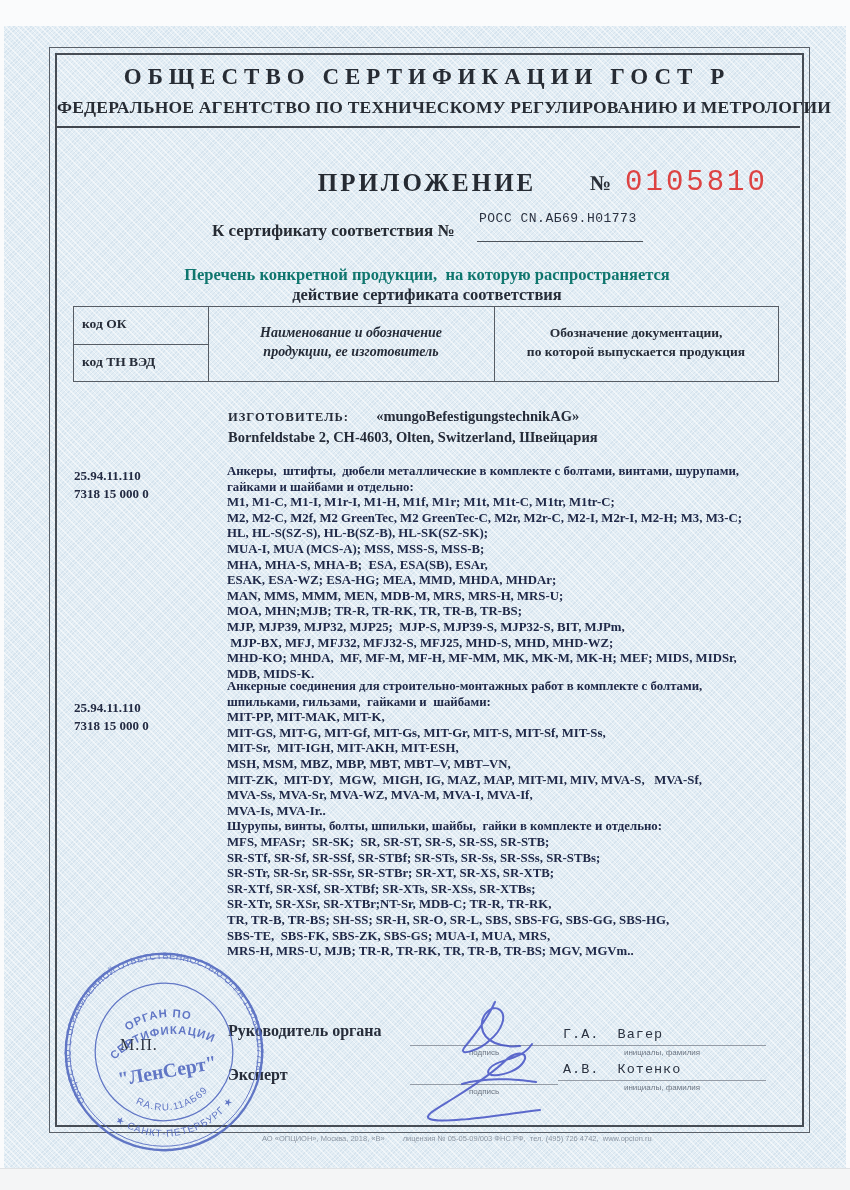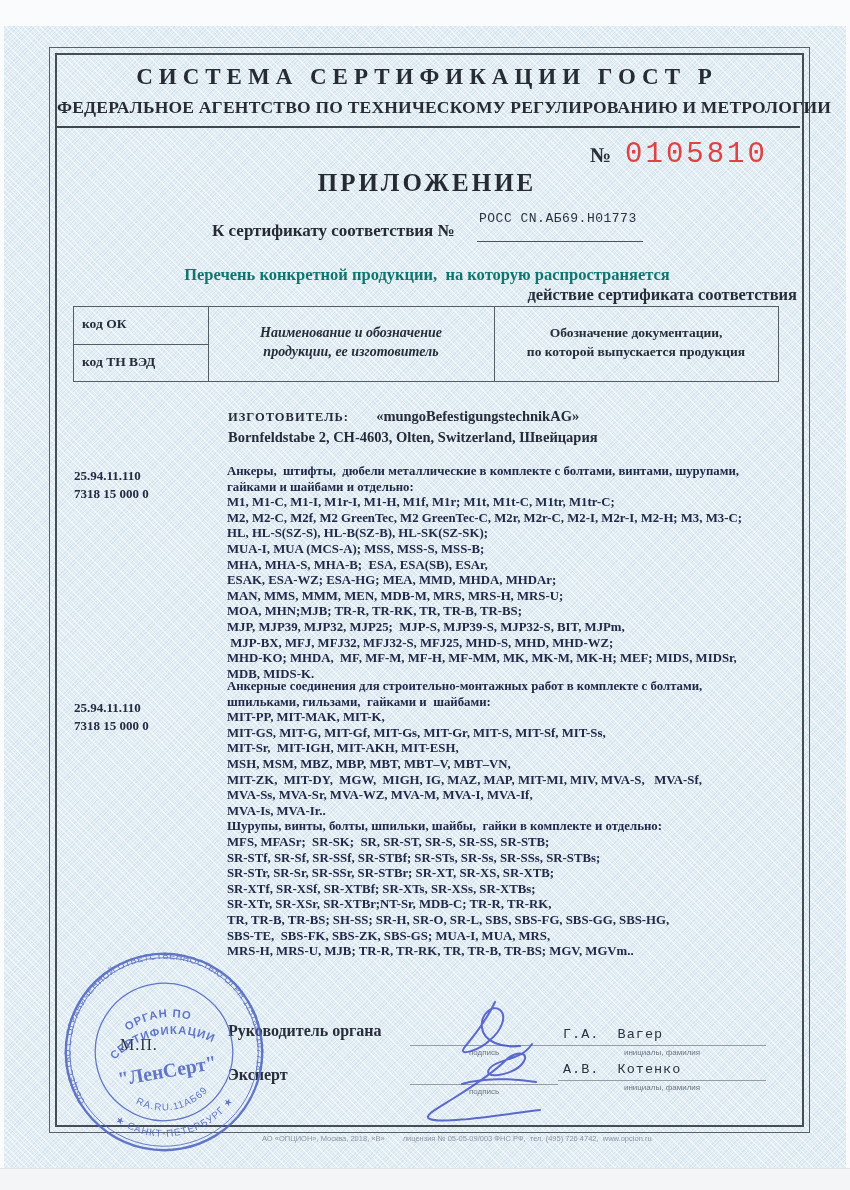"СИСТЕМА СЕРТИФИКАЦИИ ГОСТ Р" div.hdr1 { text: СИСТЕМА -> ОБЩЕСТВО }
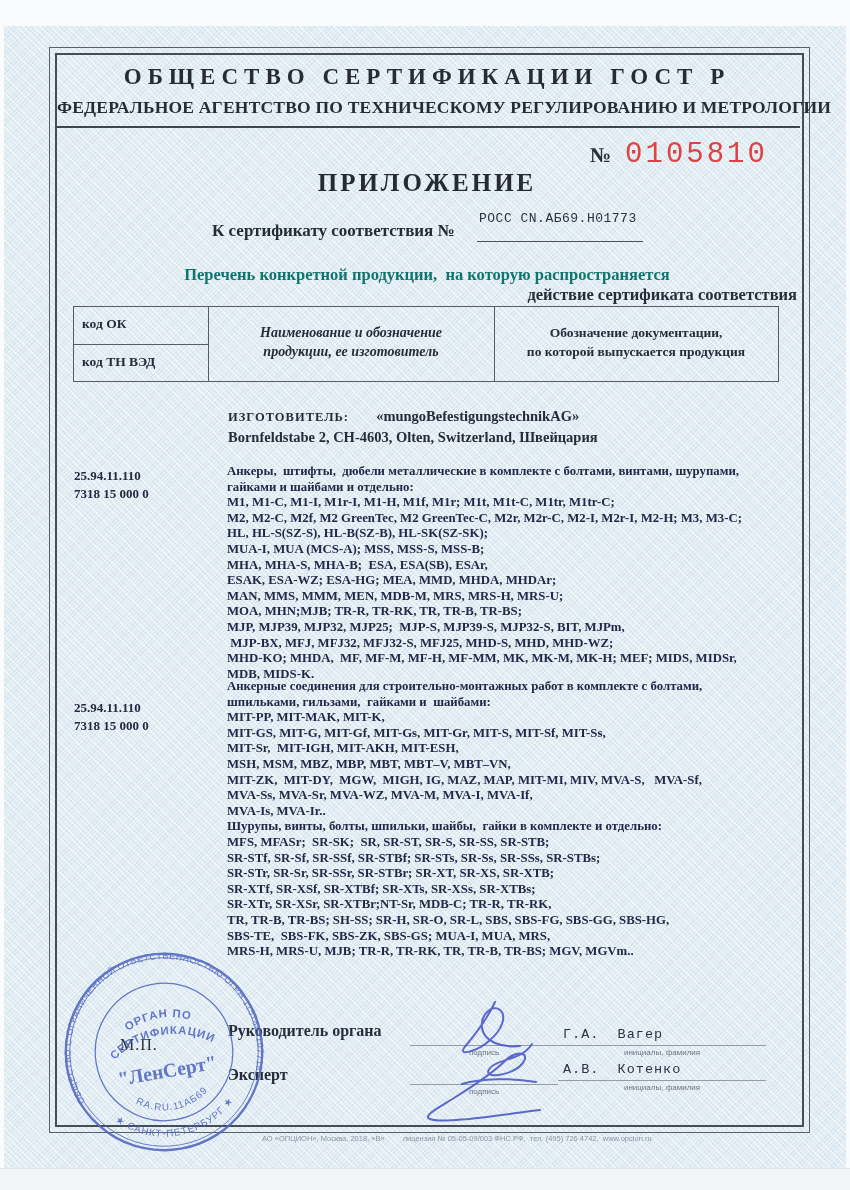"0105810" .numval { margin-top: none -> 28px }
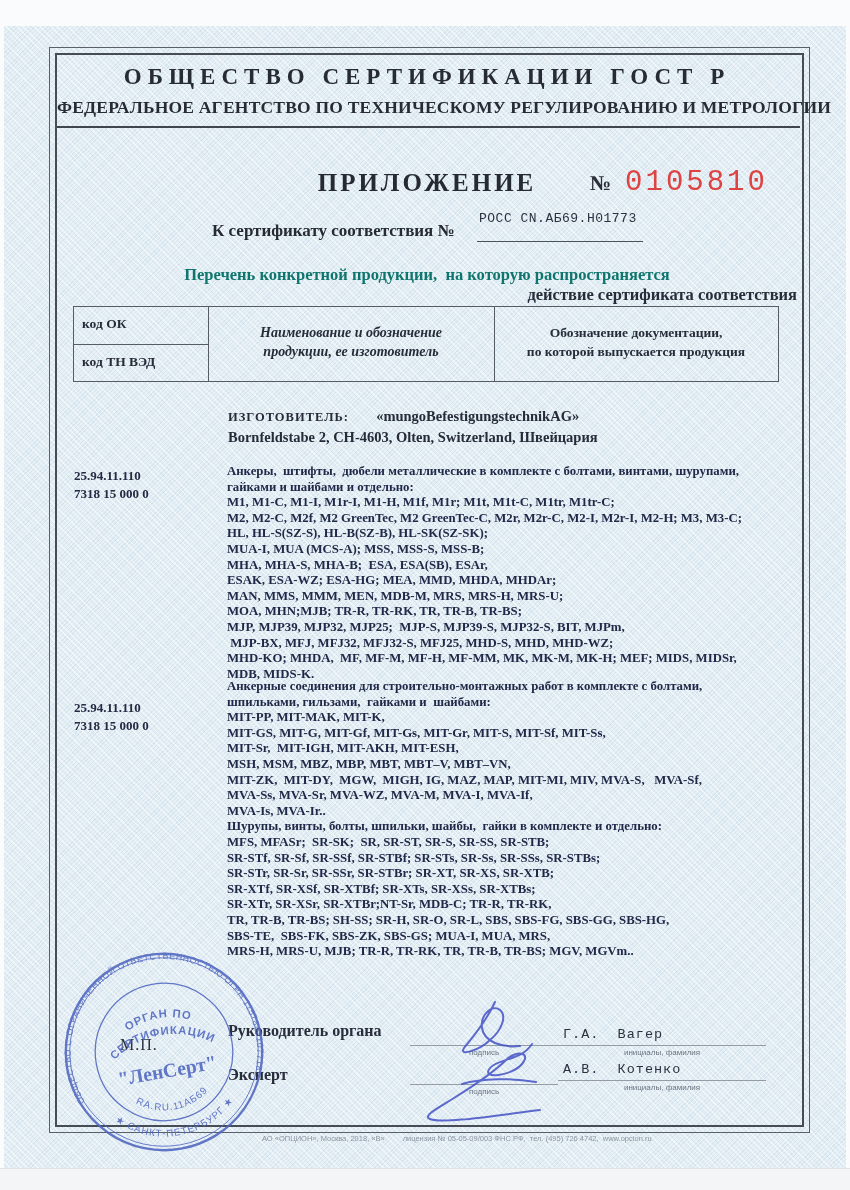"действие сертификата соответствия" .sub2 { text-align: right -> center }
